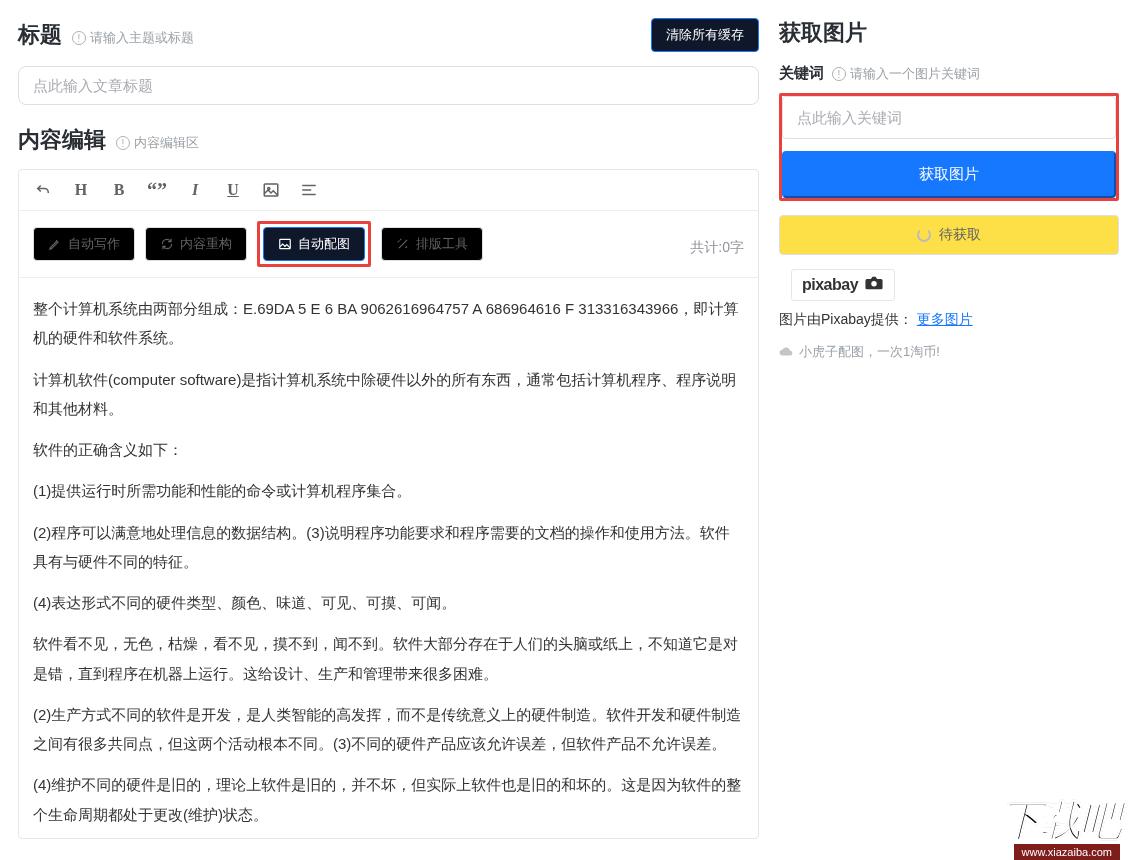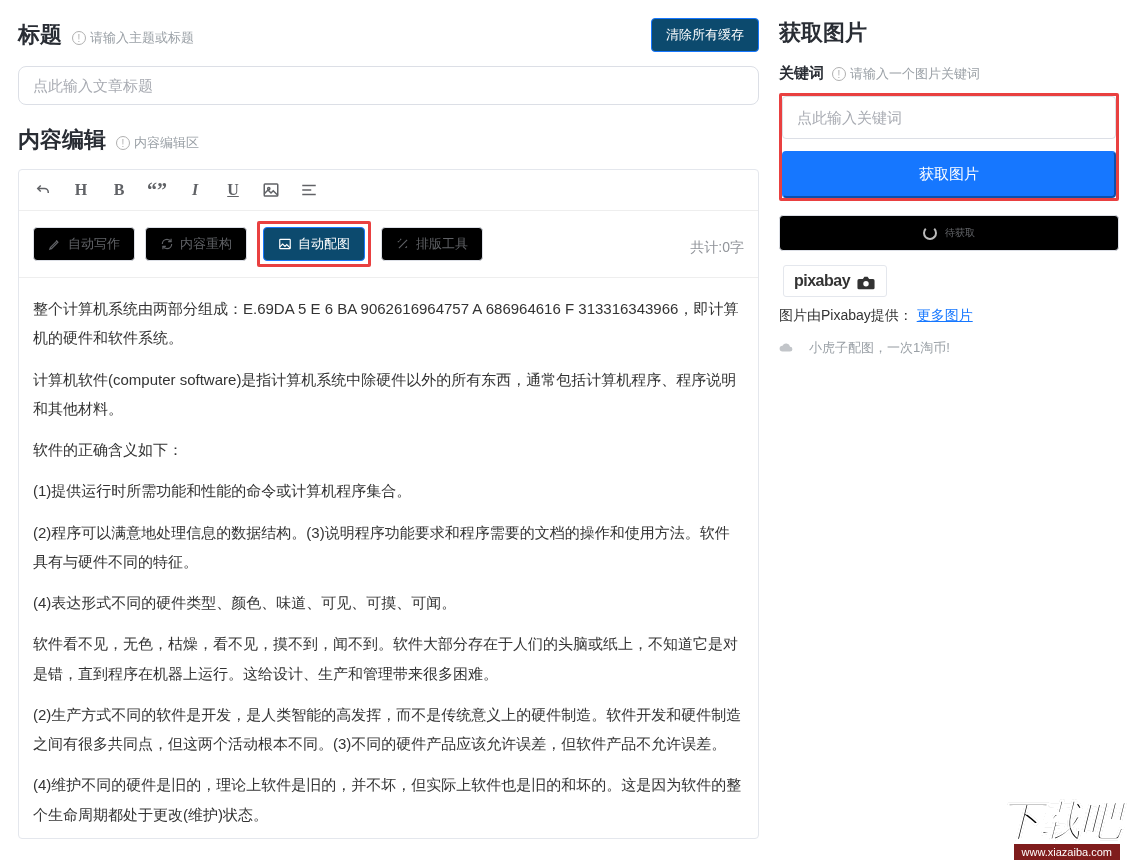"清除所有缓存" .btn-primary { background: #0c4a6e -> #0f172a }
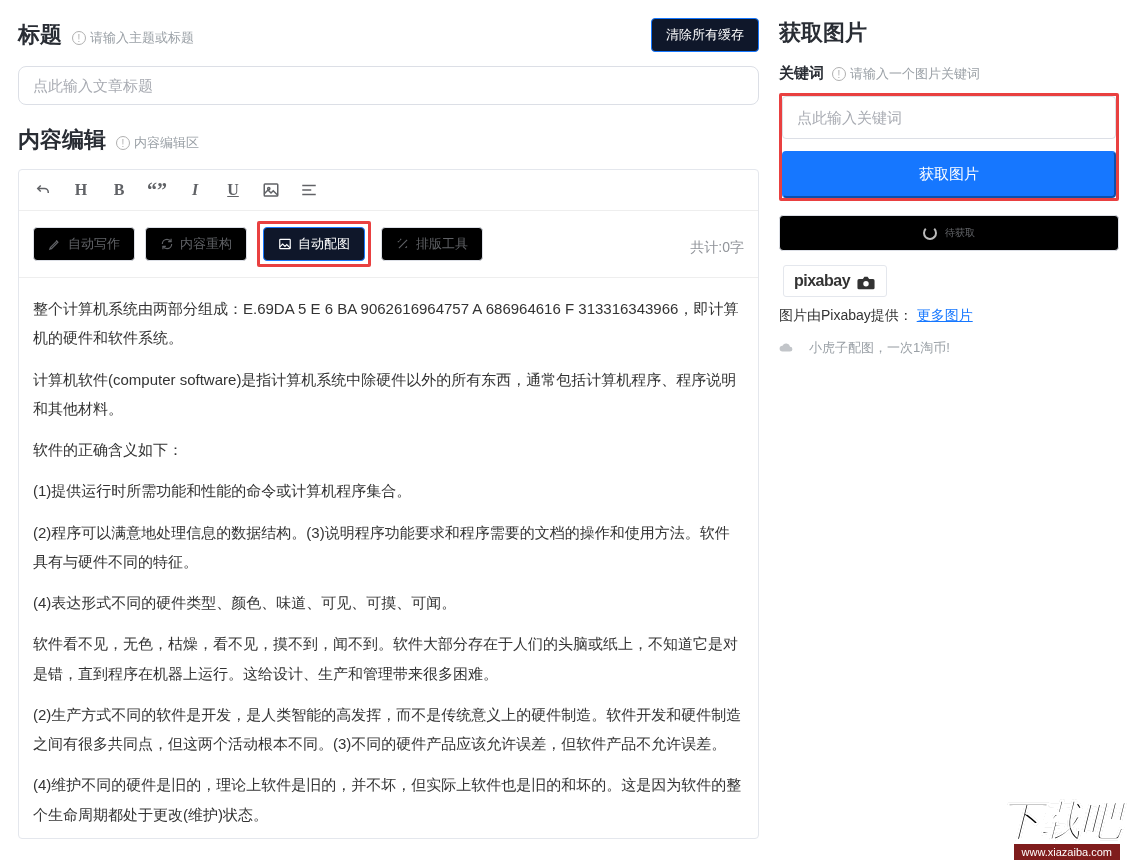"待获取" .pending-btn { background: #000000 -> #fde047; font-size: 10px -> 14px }
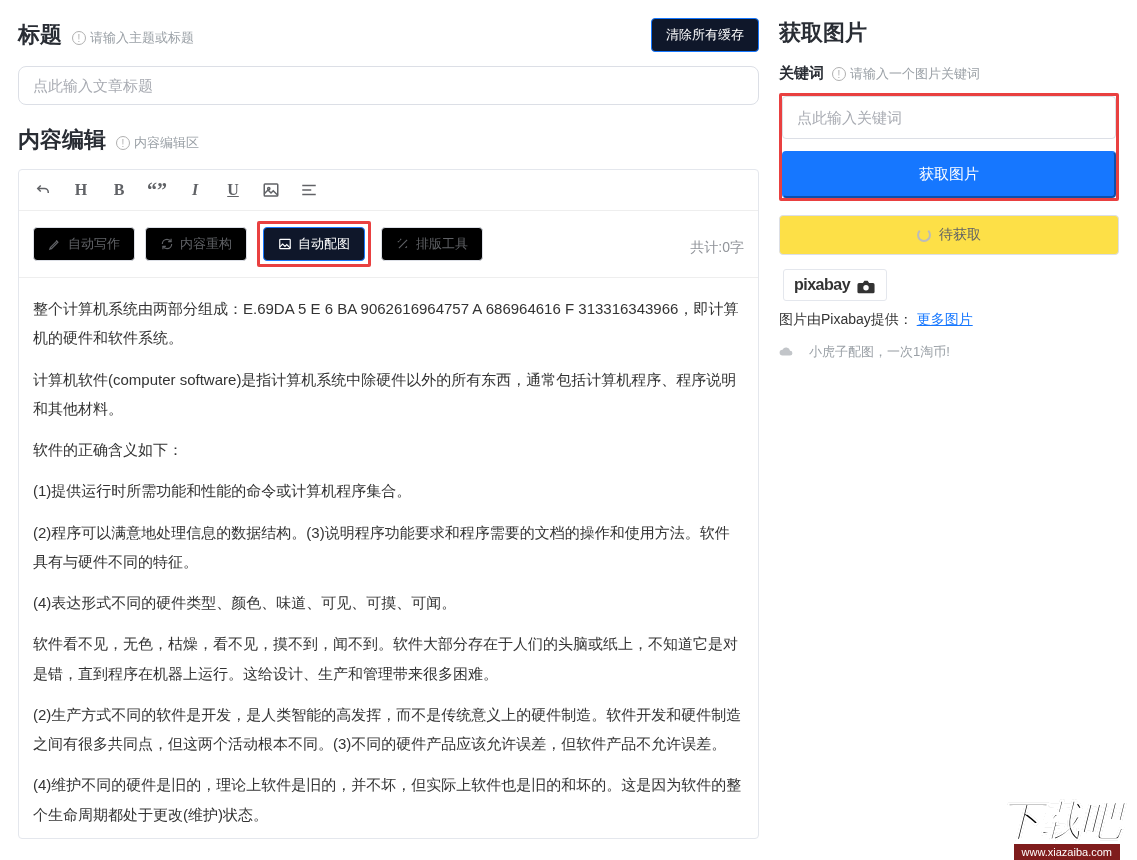"pixabay" .pixabay-badge { align-items: flex-end -> flex-start; margin: 14px 4px 10px -> 14px 12px 10px }
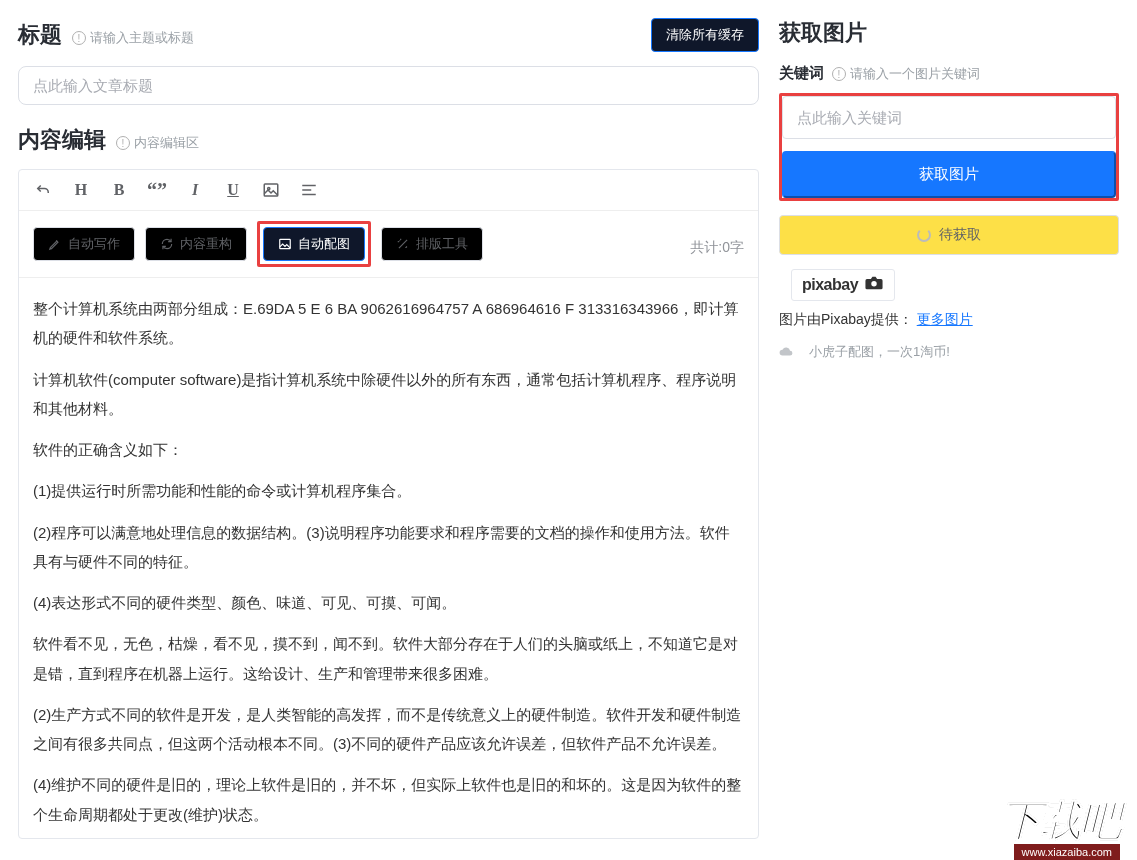"小虎子配图，一次1淘币!" .credit-row { gap: 16px -> 6px }
